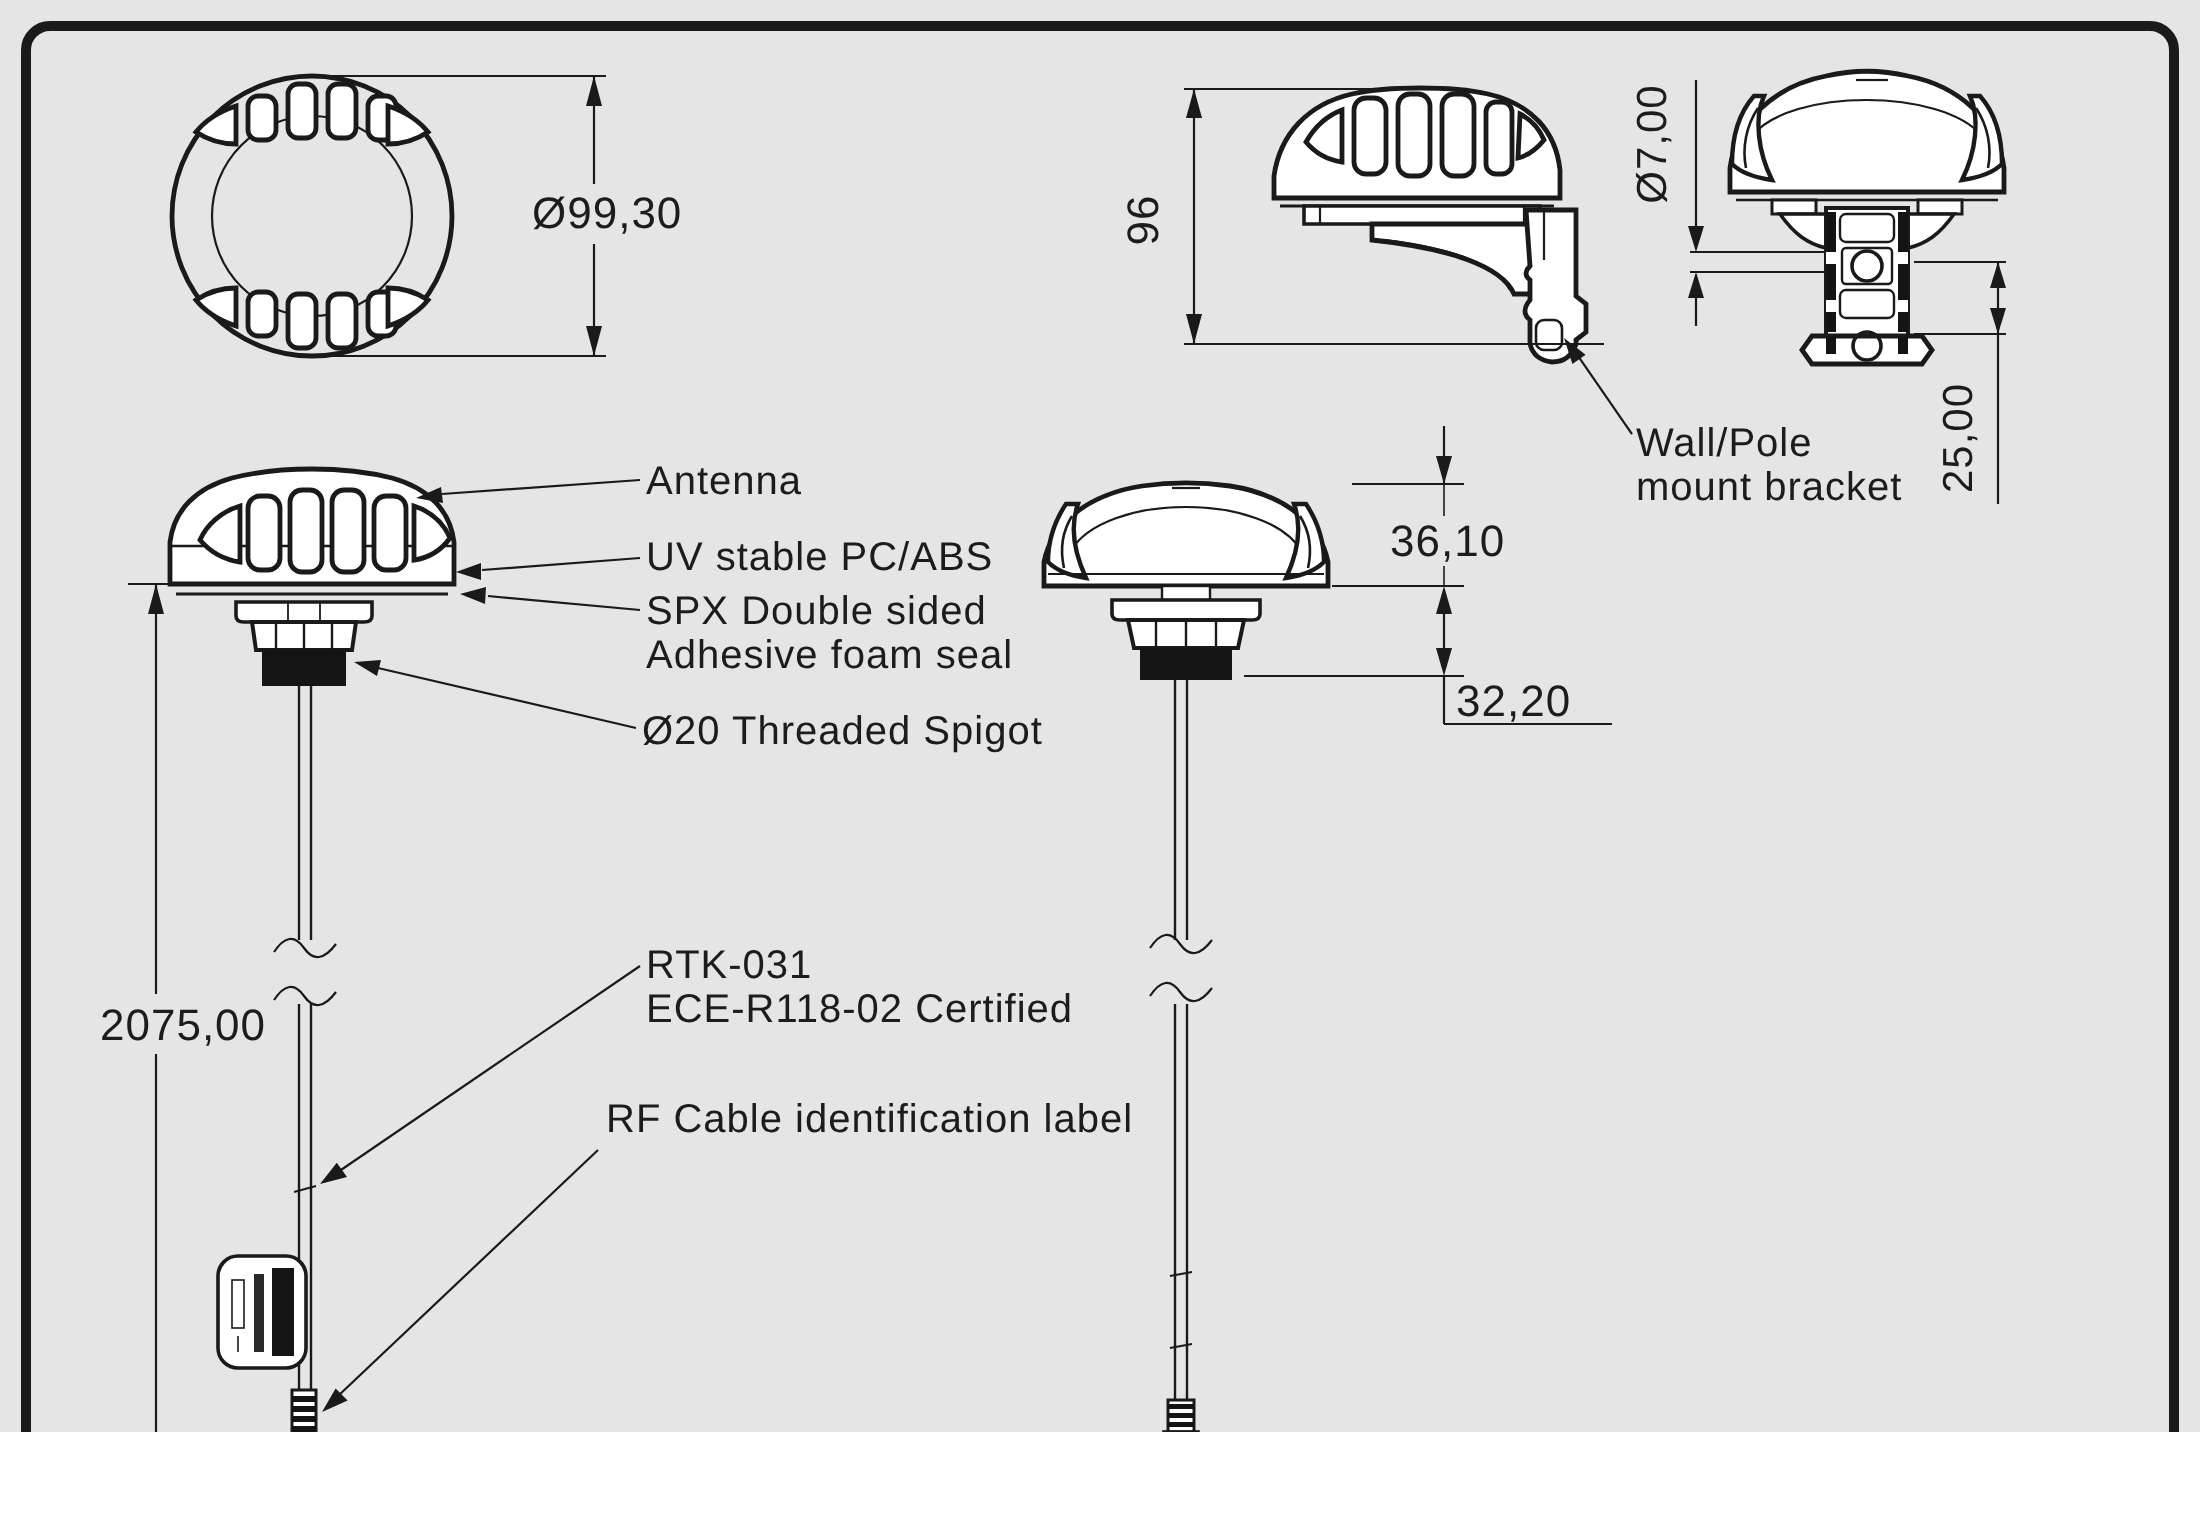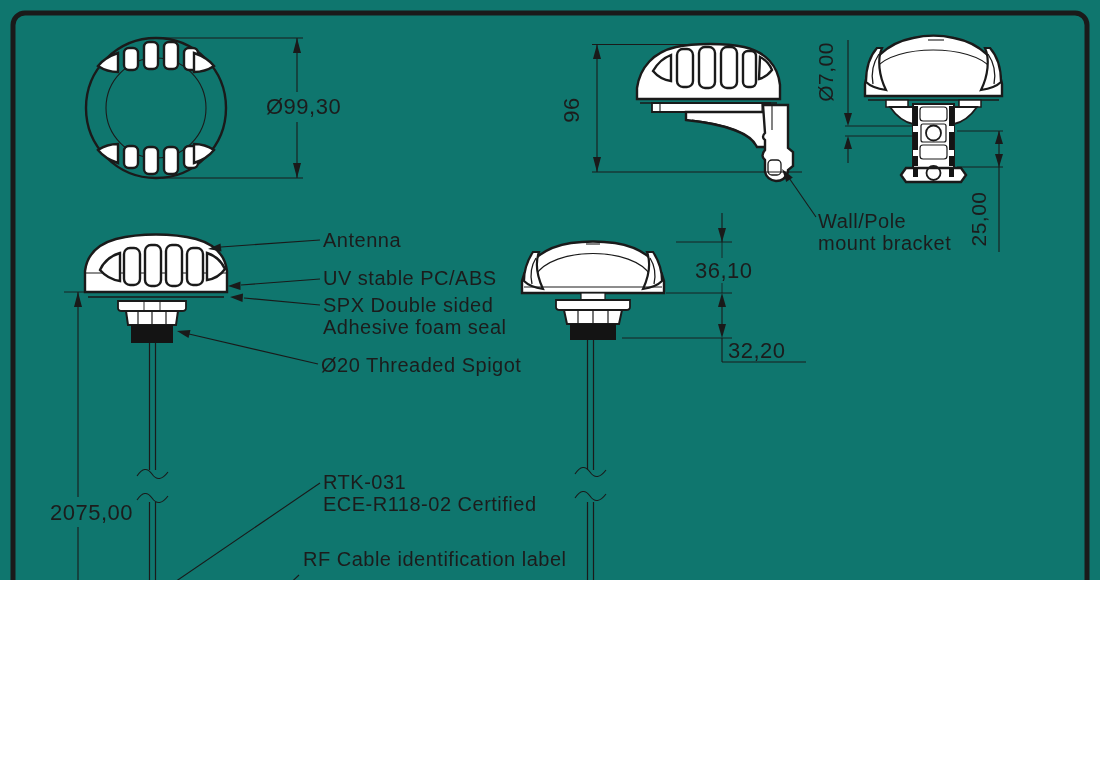"Ø99,30" .stage { background: #0f766e -> #e5e5e5; height: 580px -> 716px }
